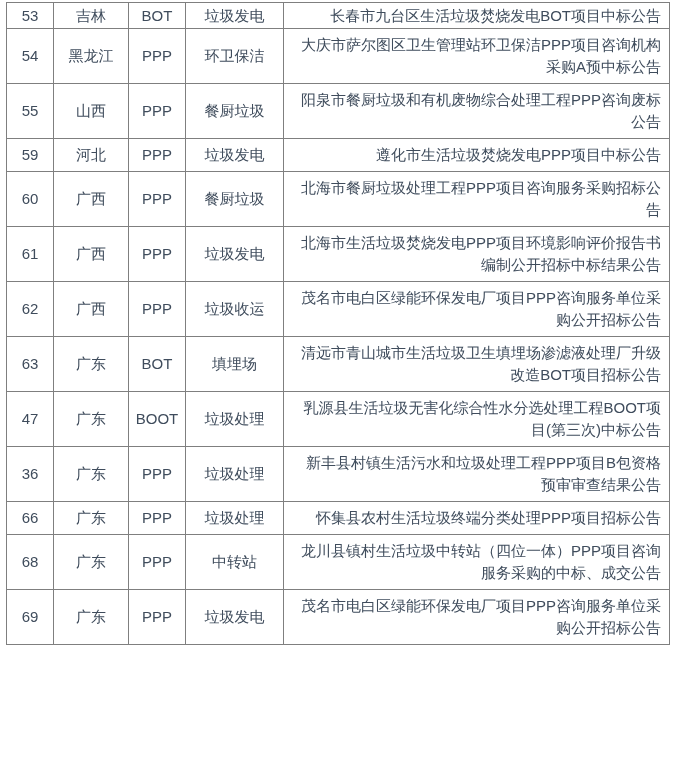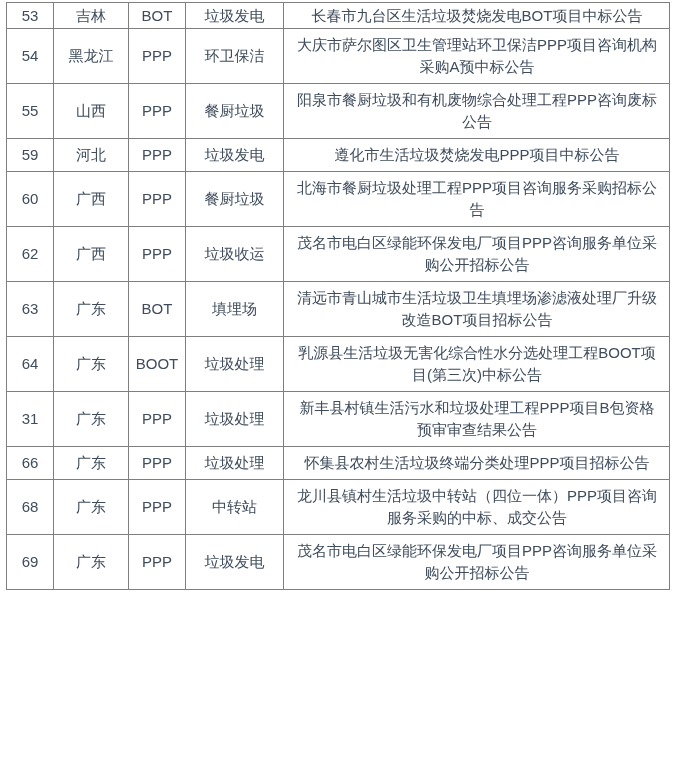"长春市九台区生活垃圾焚烧发电BOT项目中标公告" table.report td.col-title { text-align: center -> right }
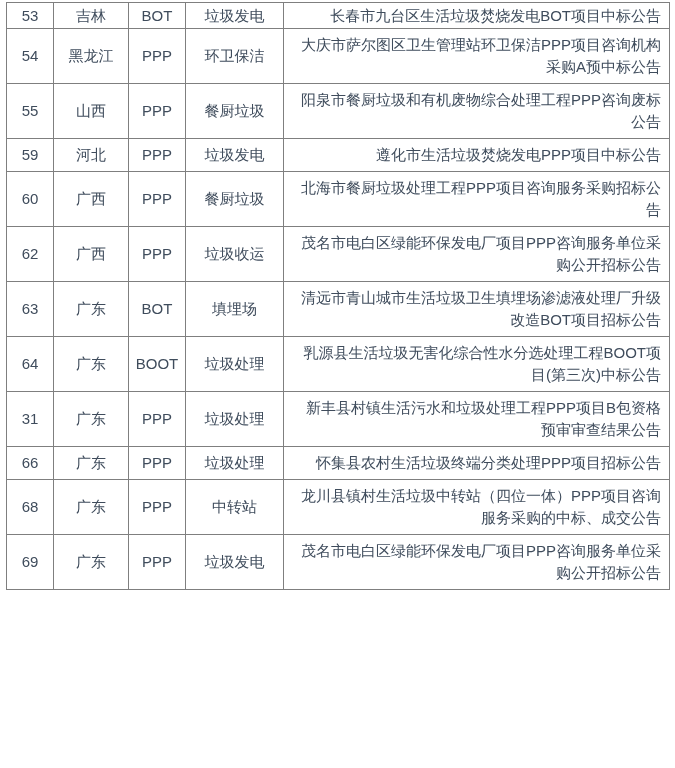"61" tr { html: none -> <tr> <td>61</td> <td>广西</td> <td>PPP</td> <td>垃圾发电</td> <td>北海市生活垃圾焚烧发电PPP项目环境影响评价报告书编制公开招标中标结果公告</td> </tr> }
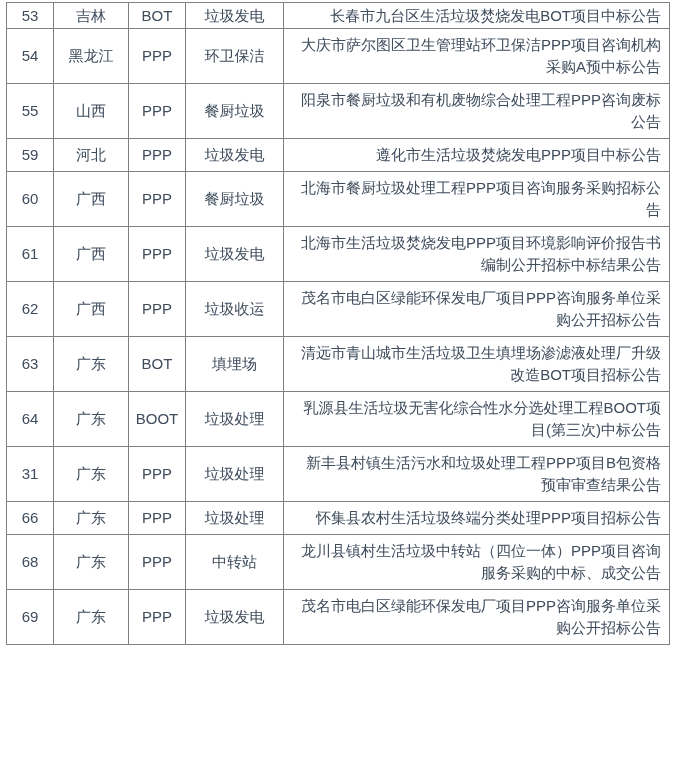"64" td.col-no { text: 64 -> 47 }
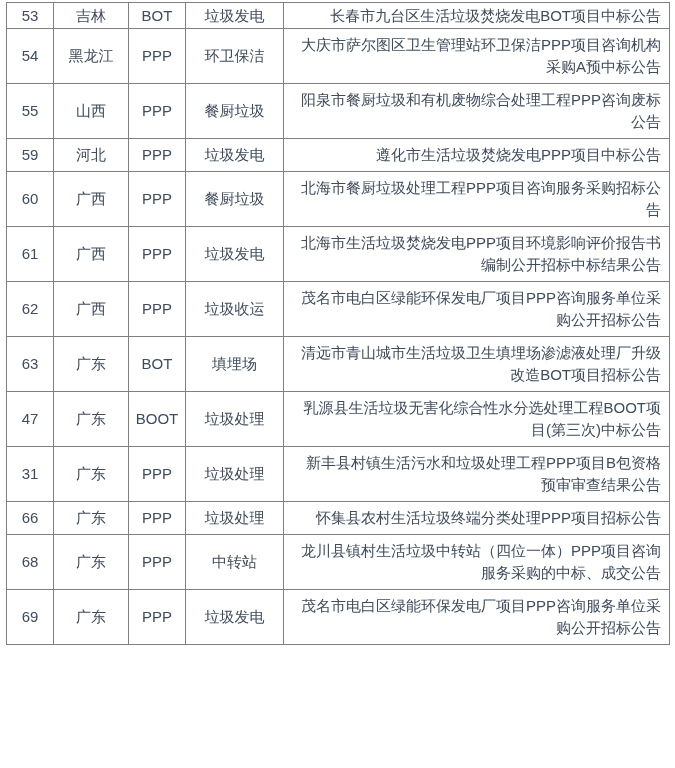"31" td.col-no { text: 31 -> 36 }
